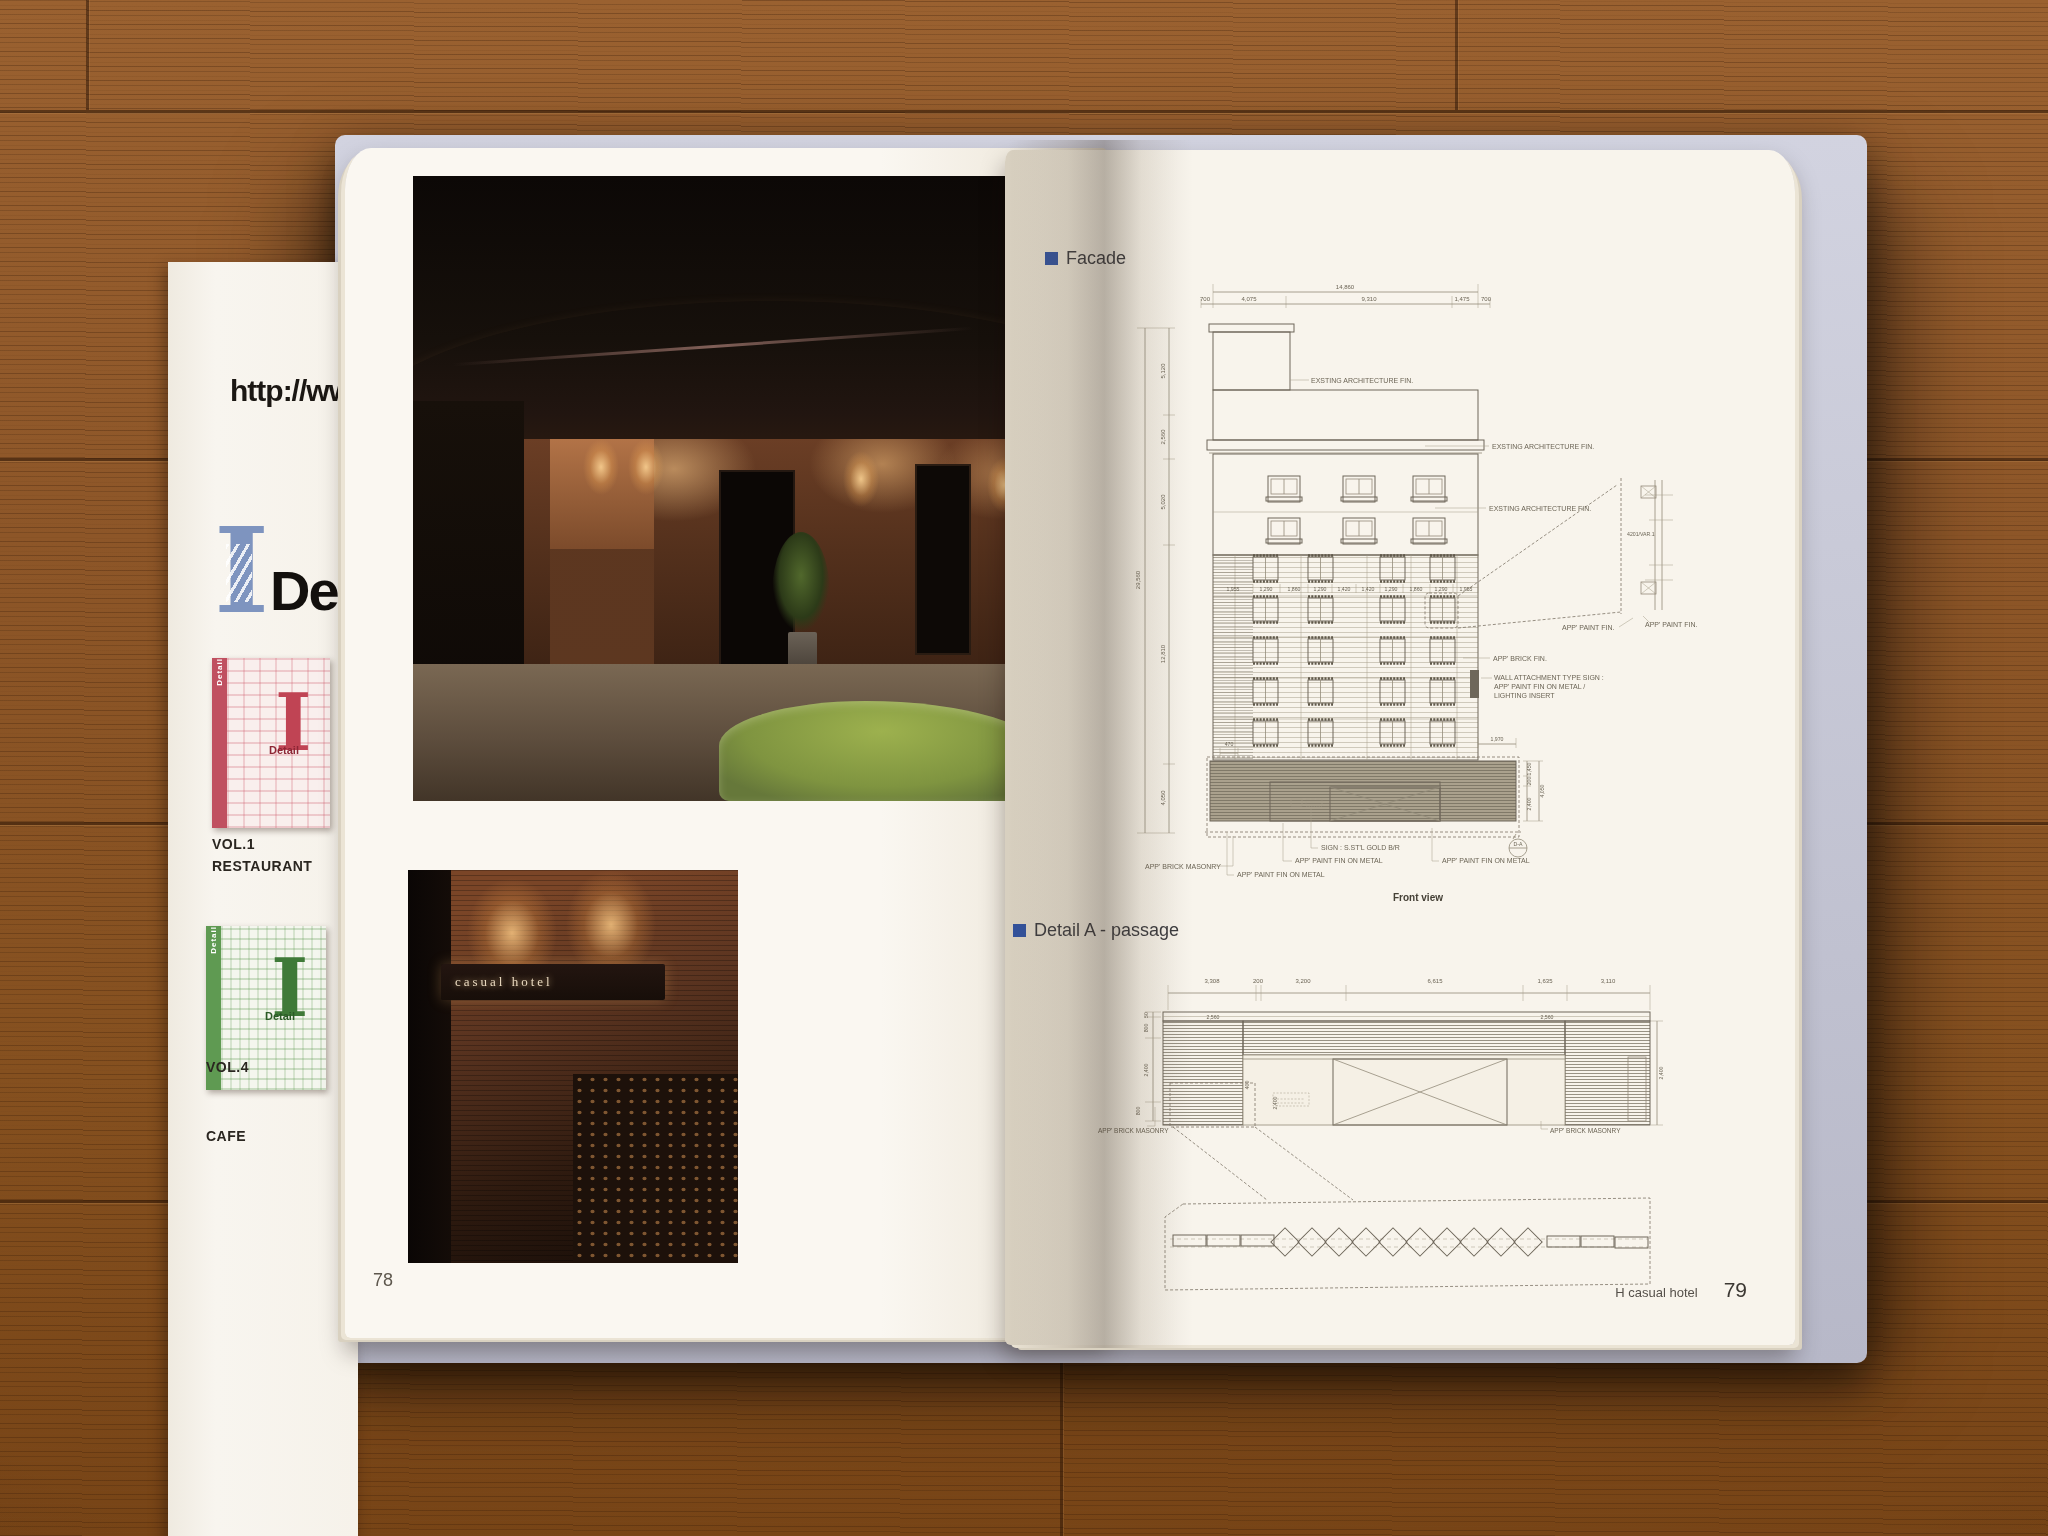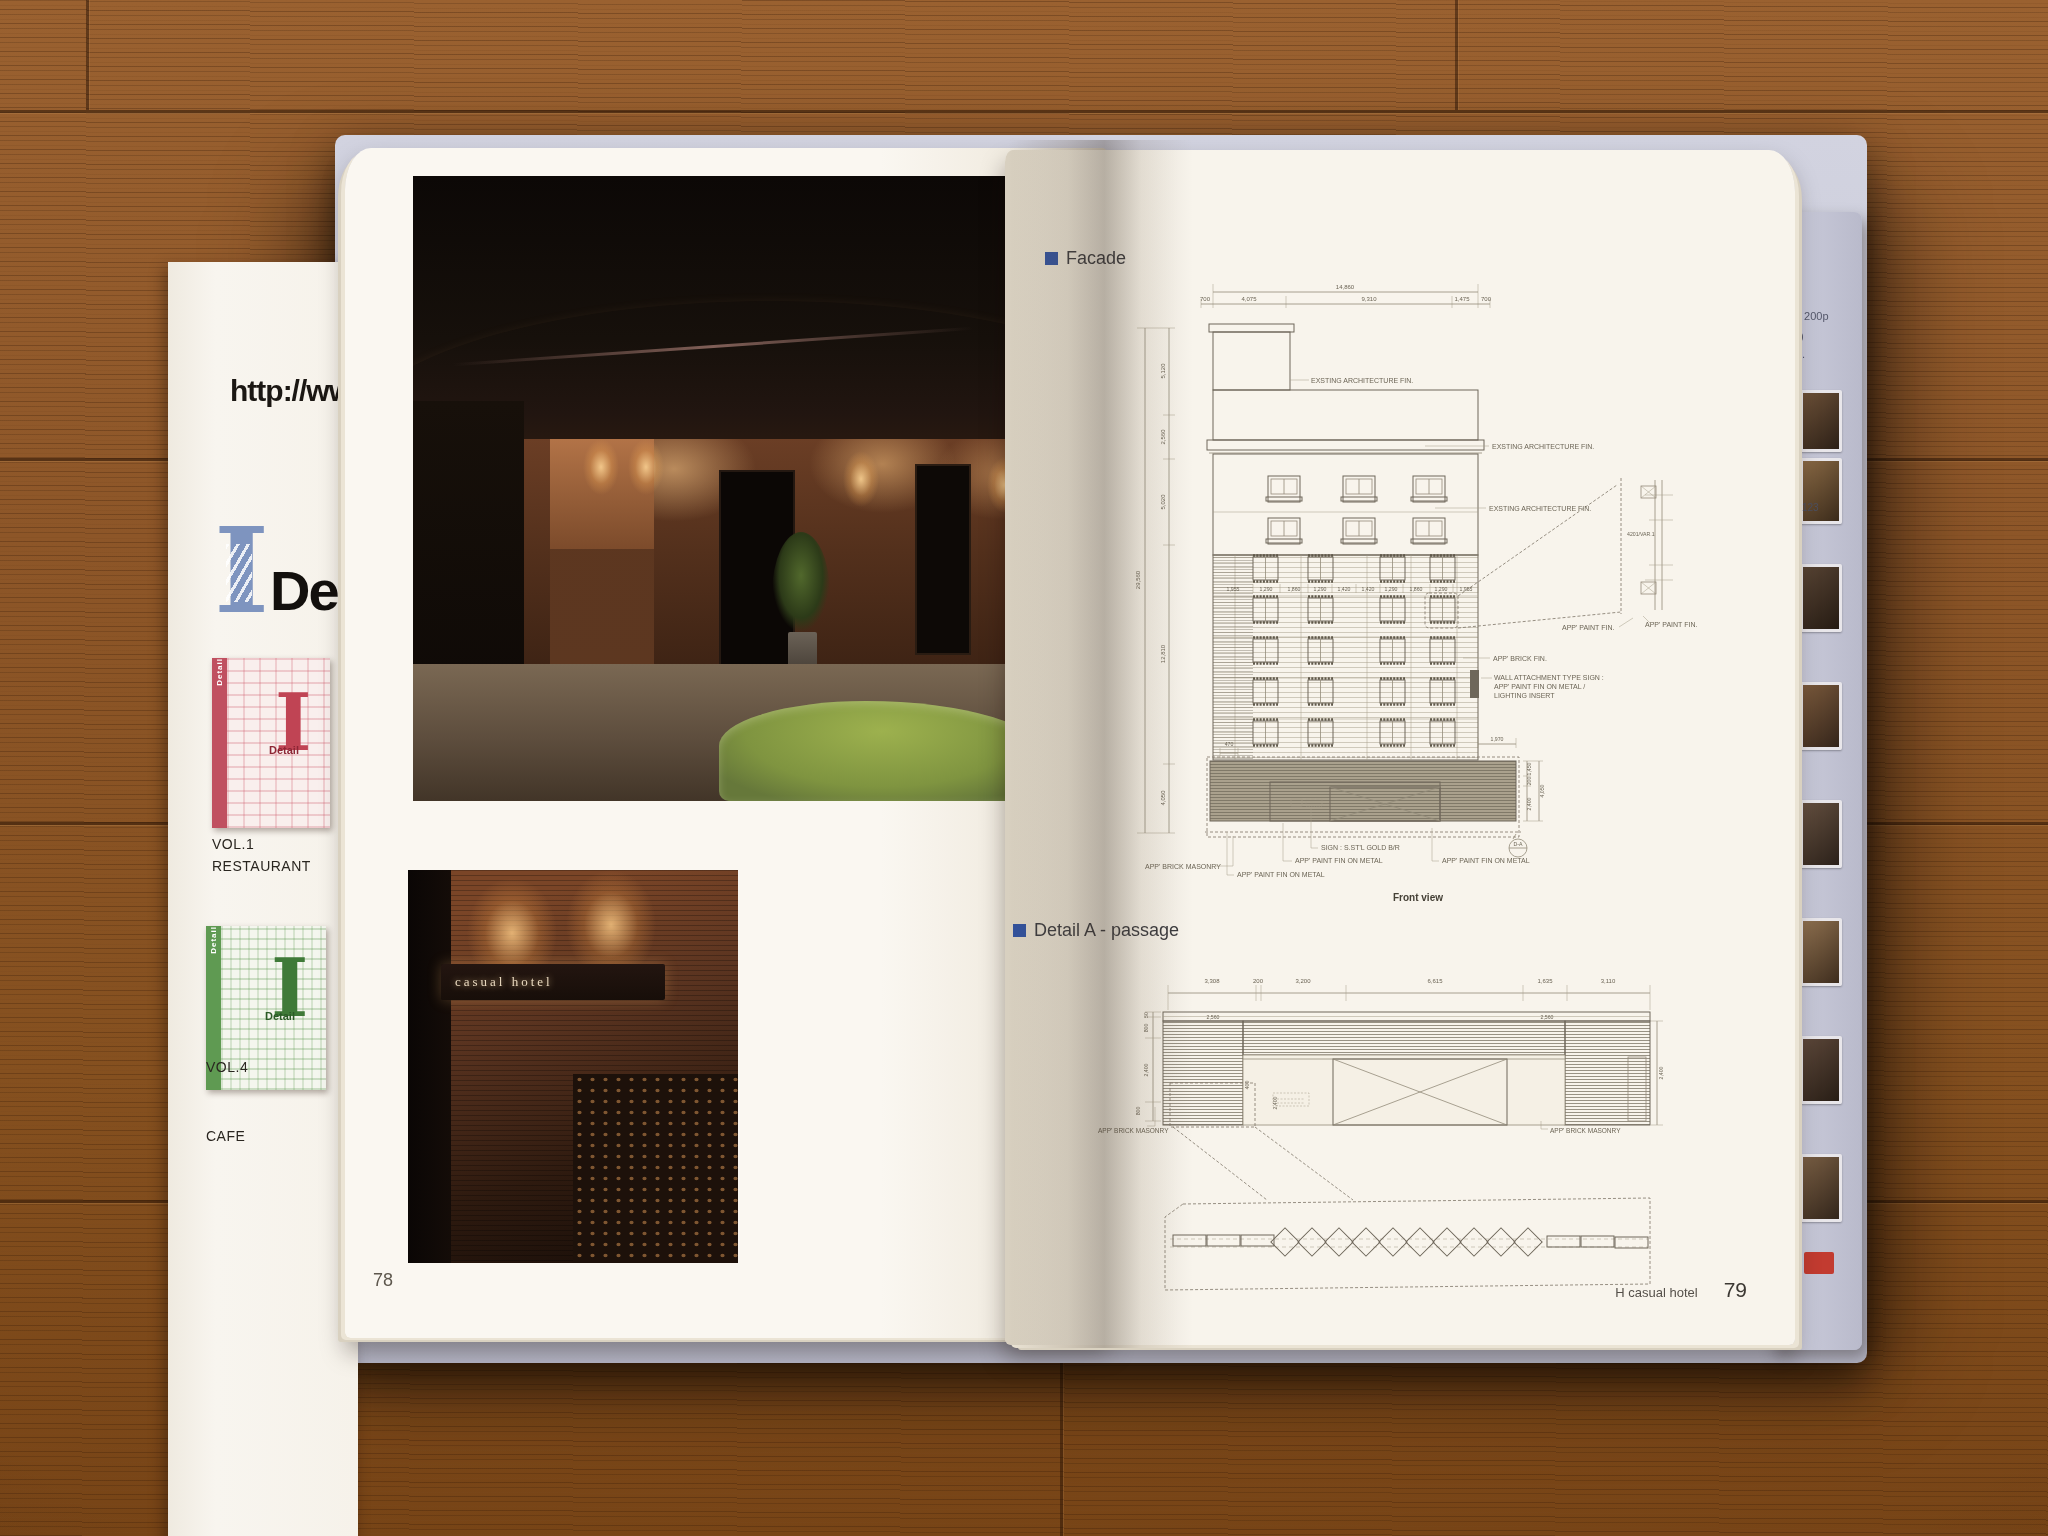": 200p" div.edge-page { html: <div> <div>: 200p</div> <div>0)</div> <div>d.</div> <div></div> <div></div> <div>123</div> <div></div> <div></div> <div></div> <div></div> <div></div> <div></div> <div></div> </div> -> none }
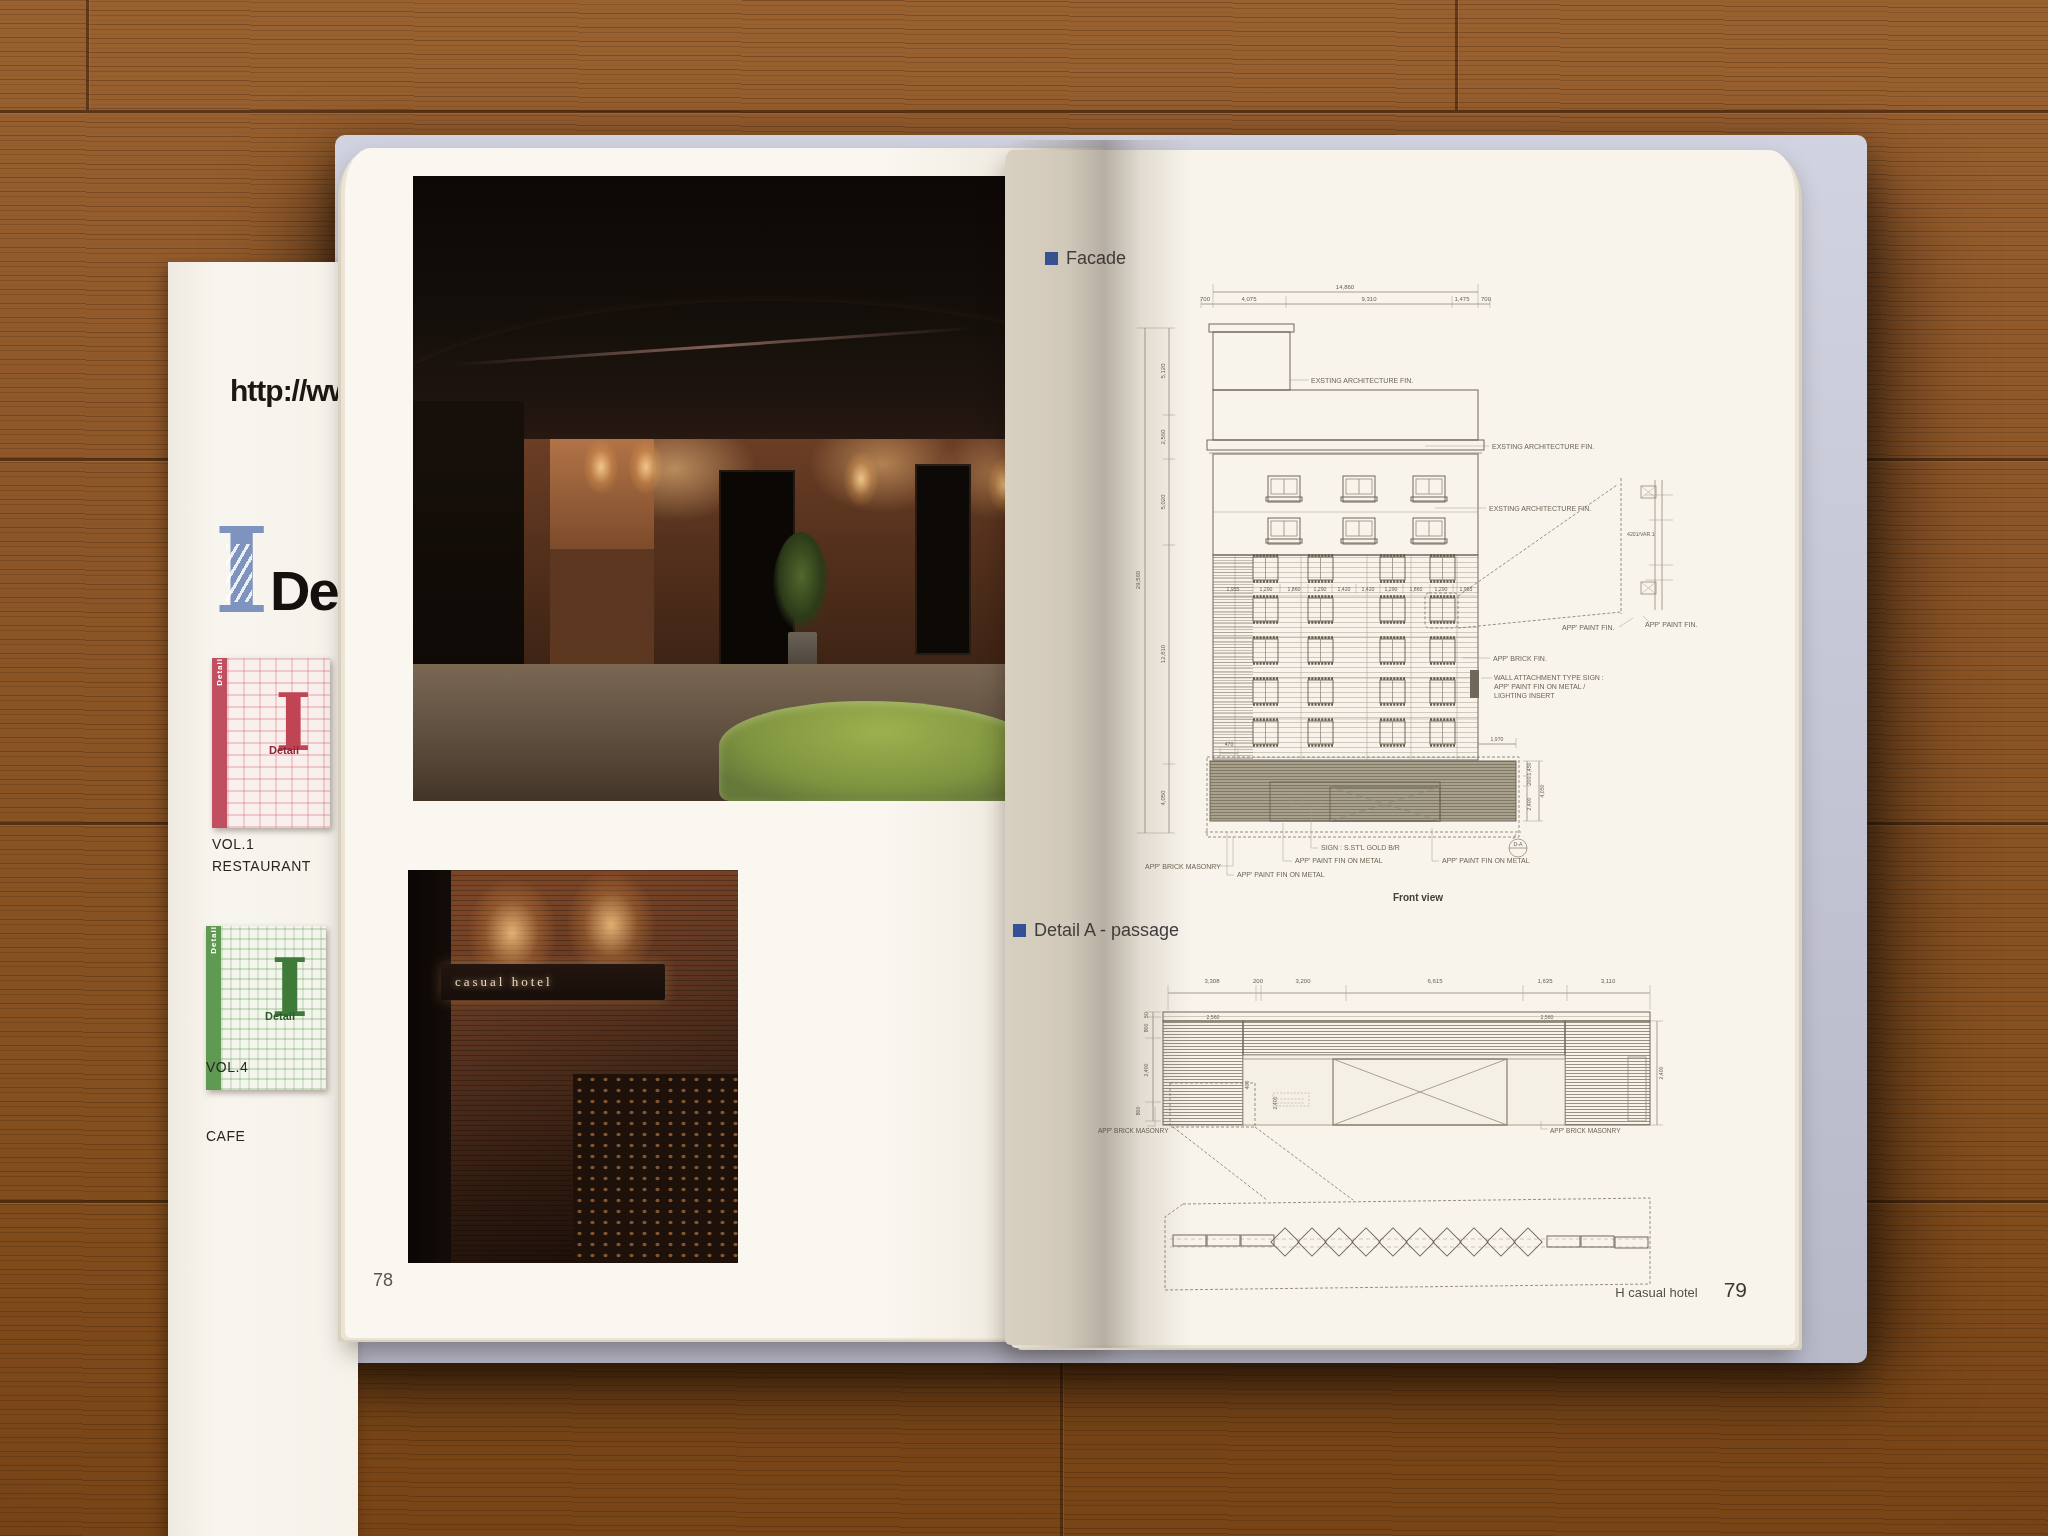"VOL.1" .vol { font-weight: normal -> bold }
